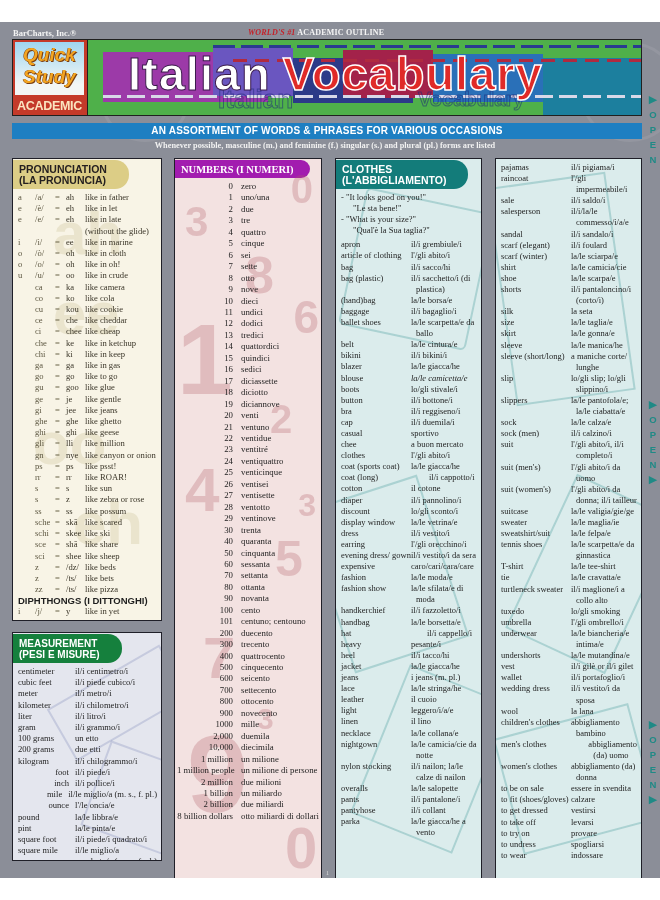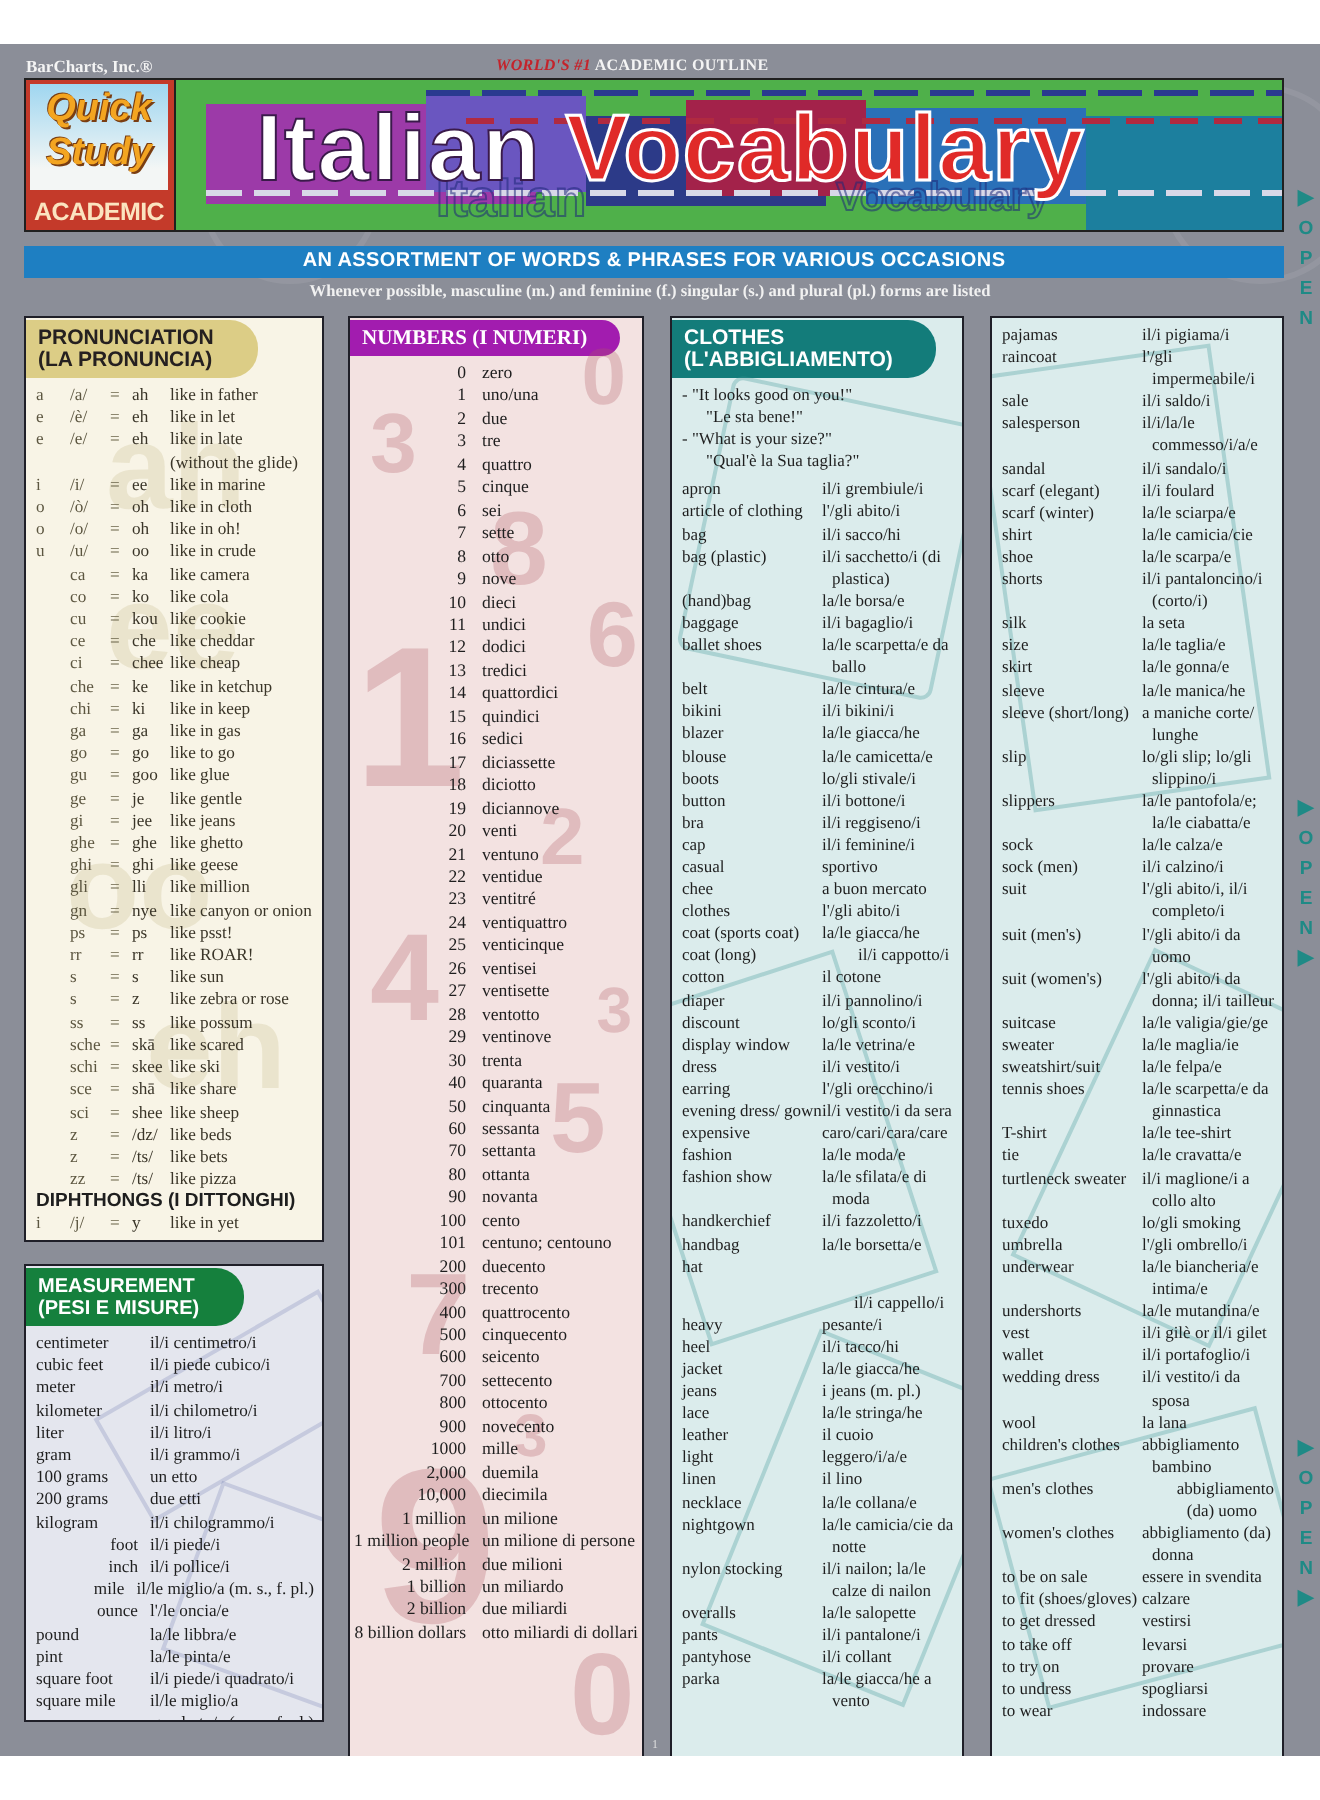"la/le camicetta/e" span.c2 { font-style: none -> italic }
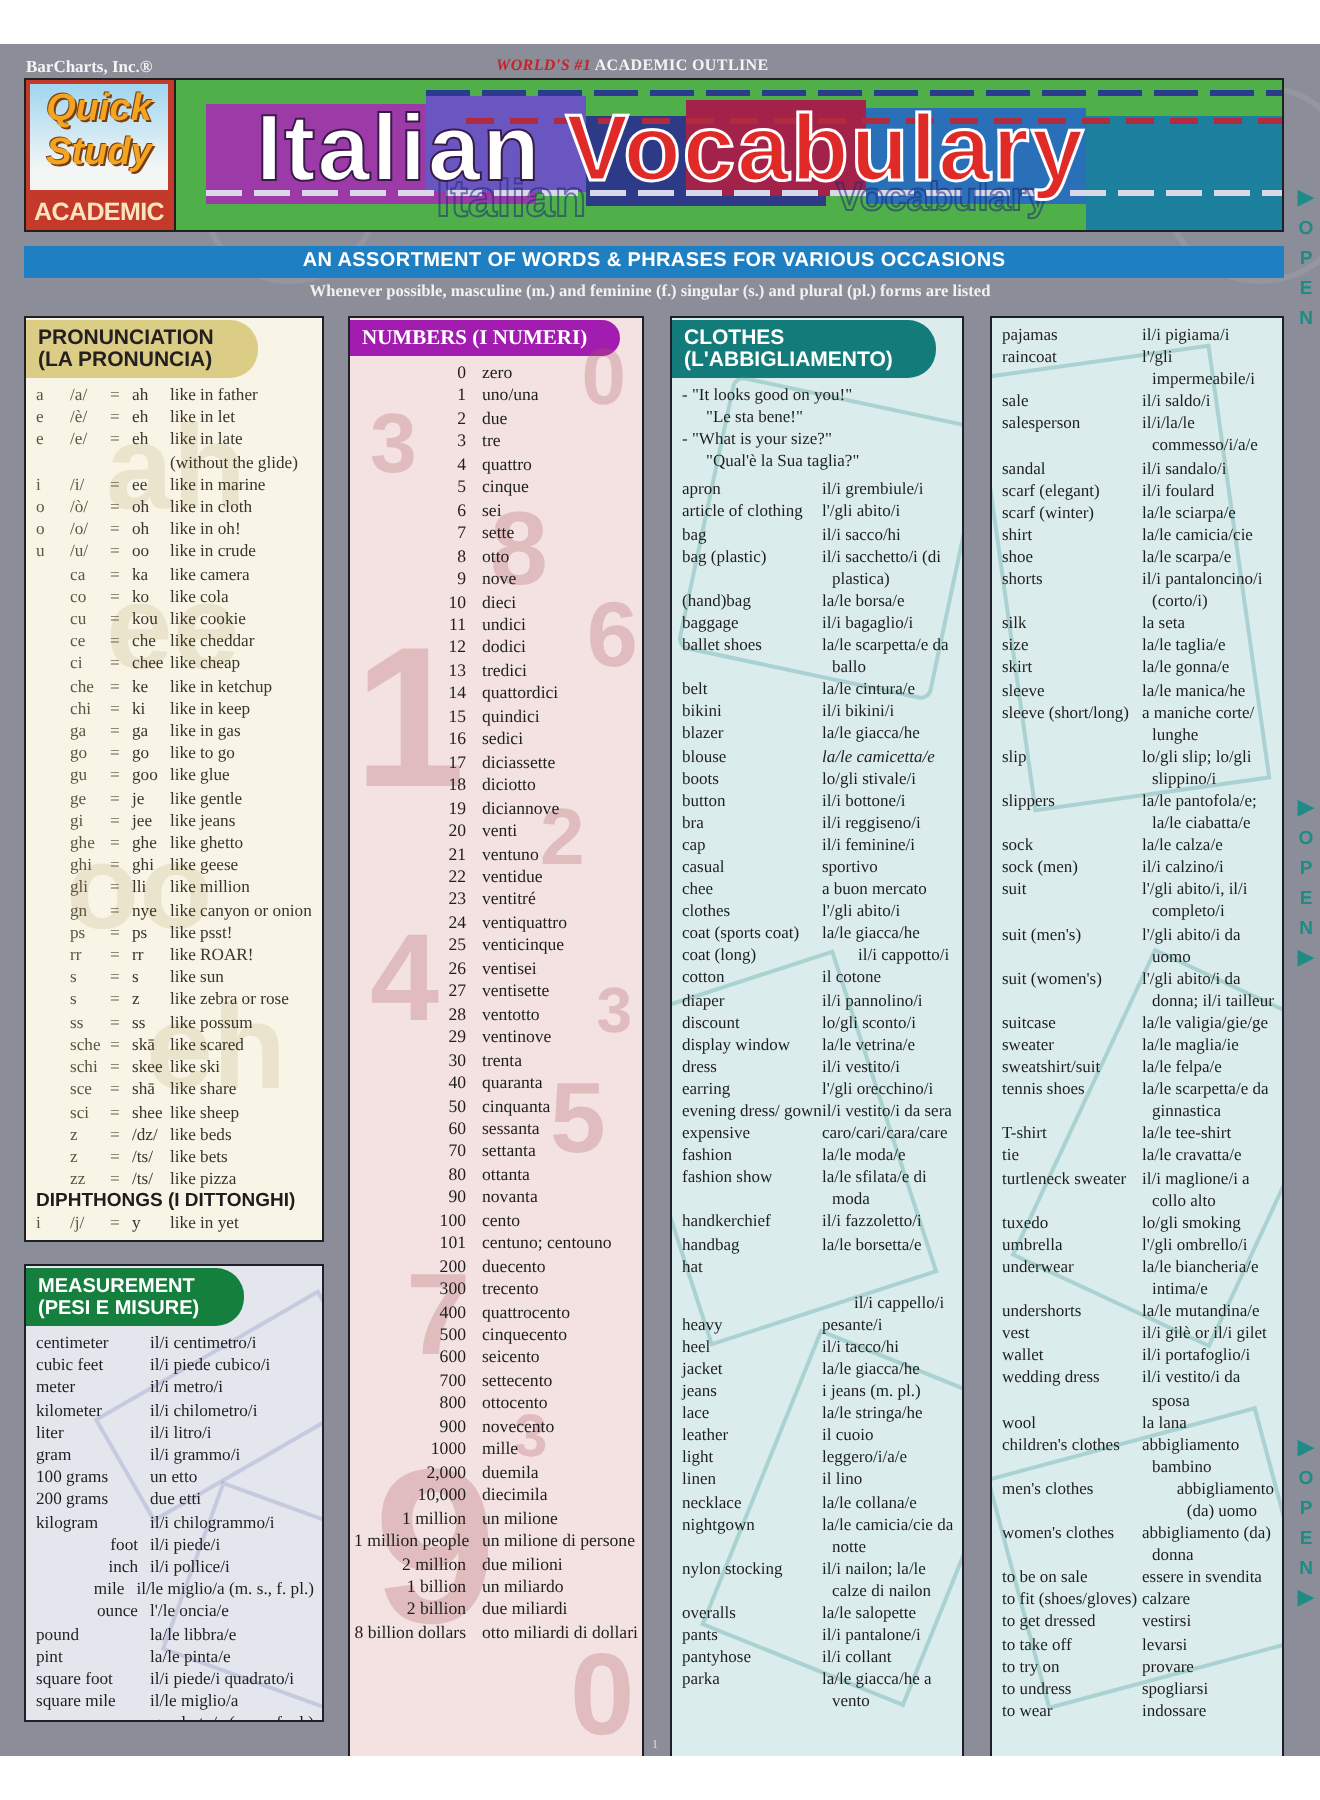"il/i feminine/i" span.c2 { text: feminine/i -> duemila/i }
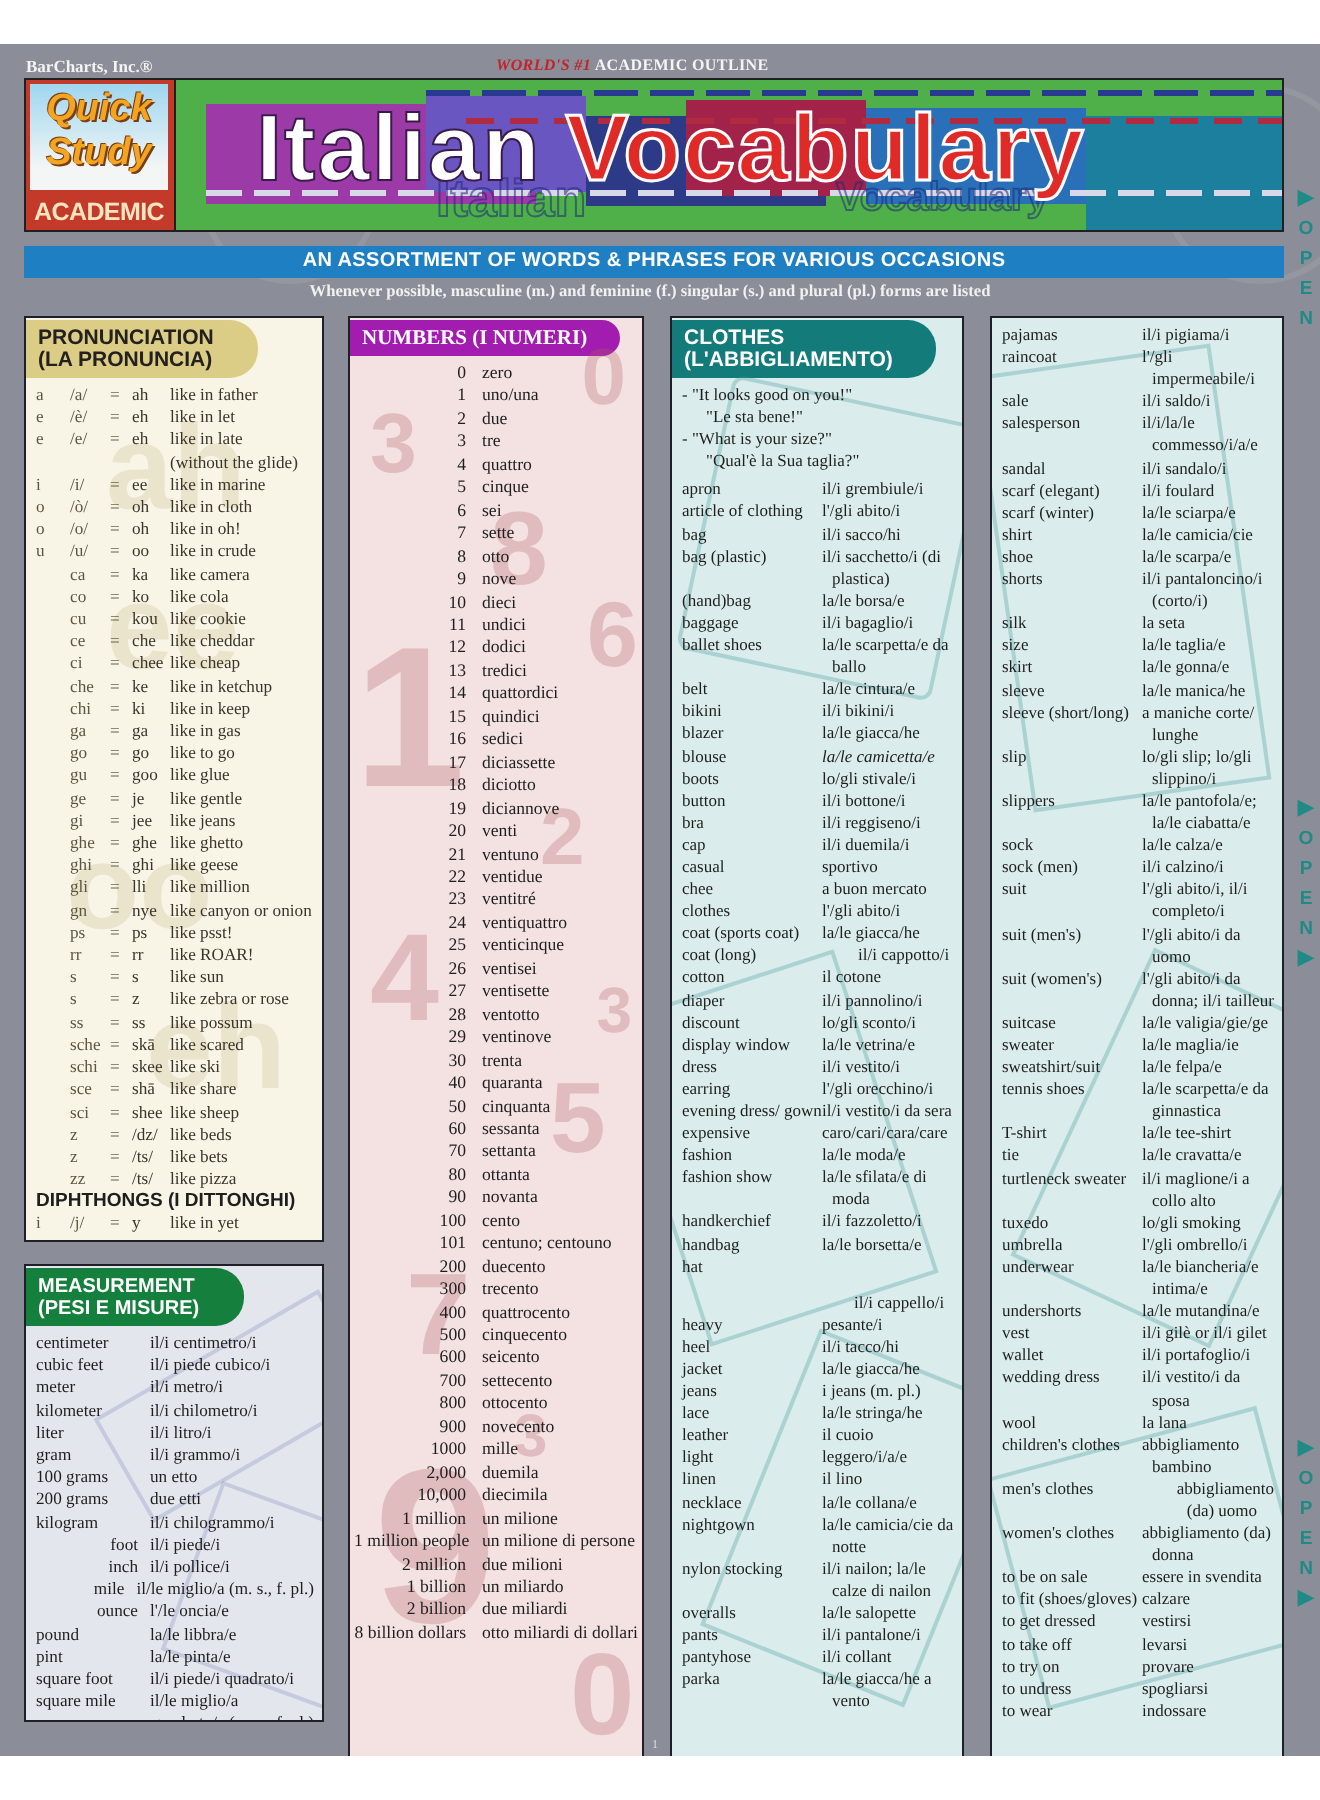"il/i cappello/i" span.c2 { margin-top: 18px -> none }
